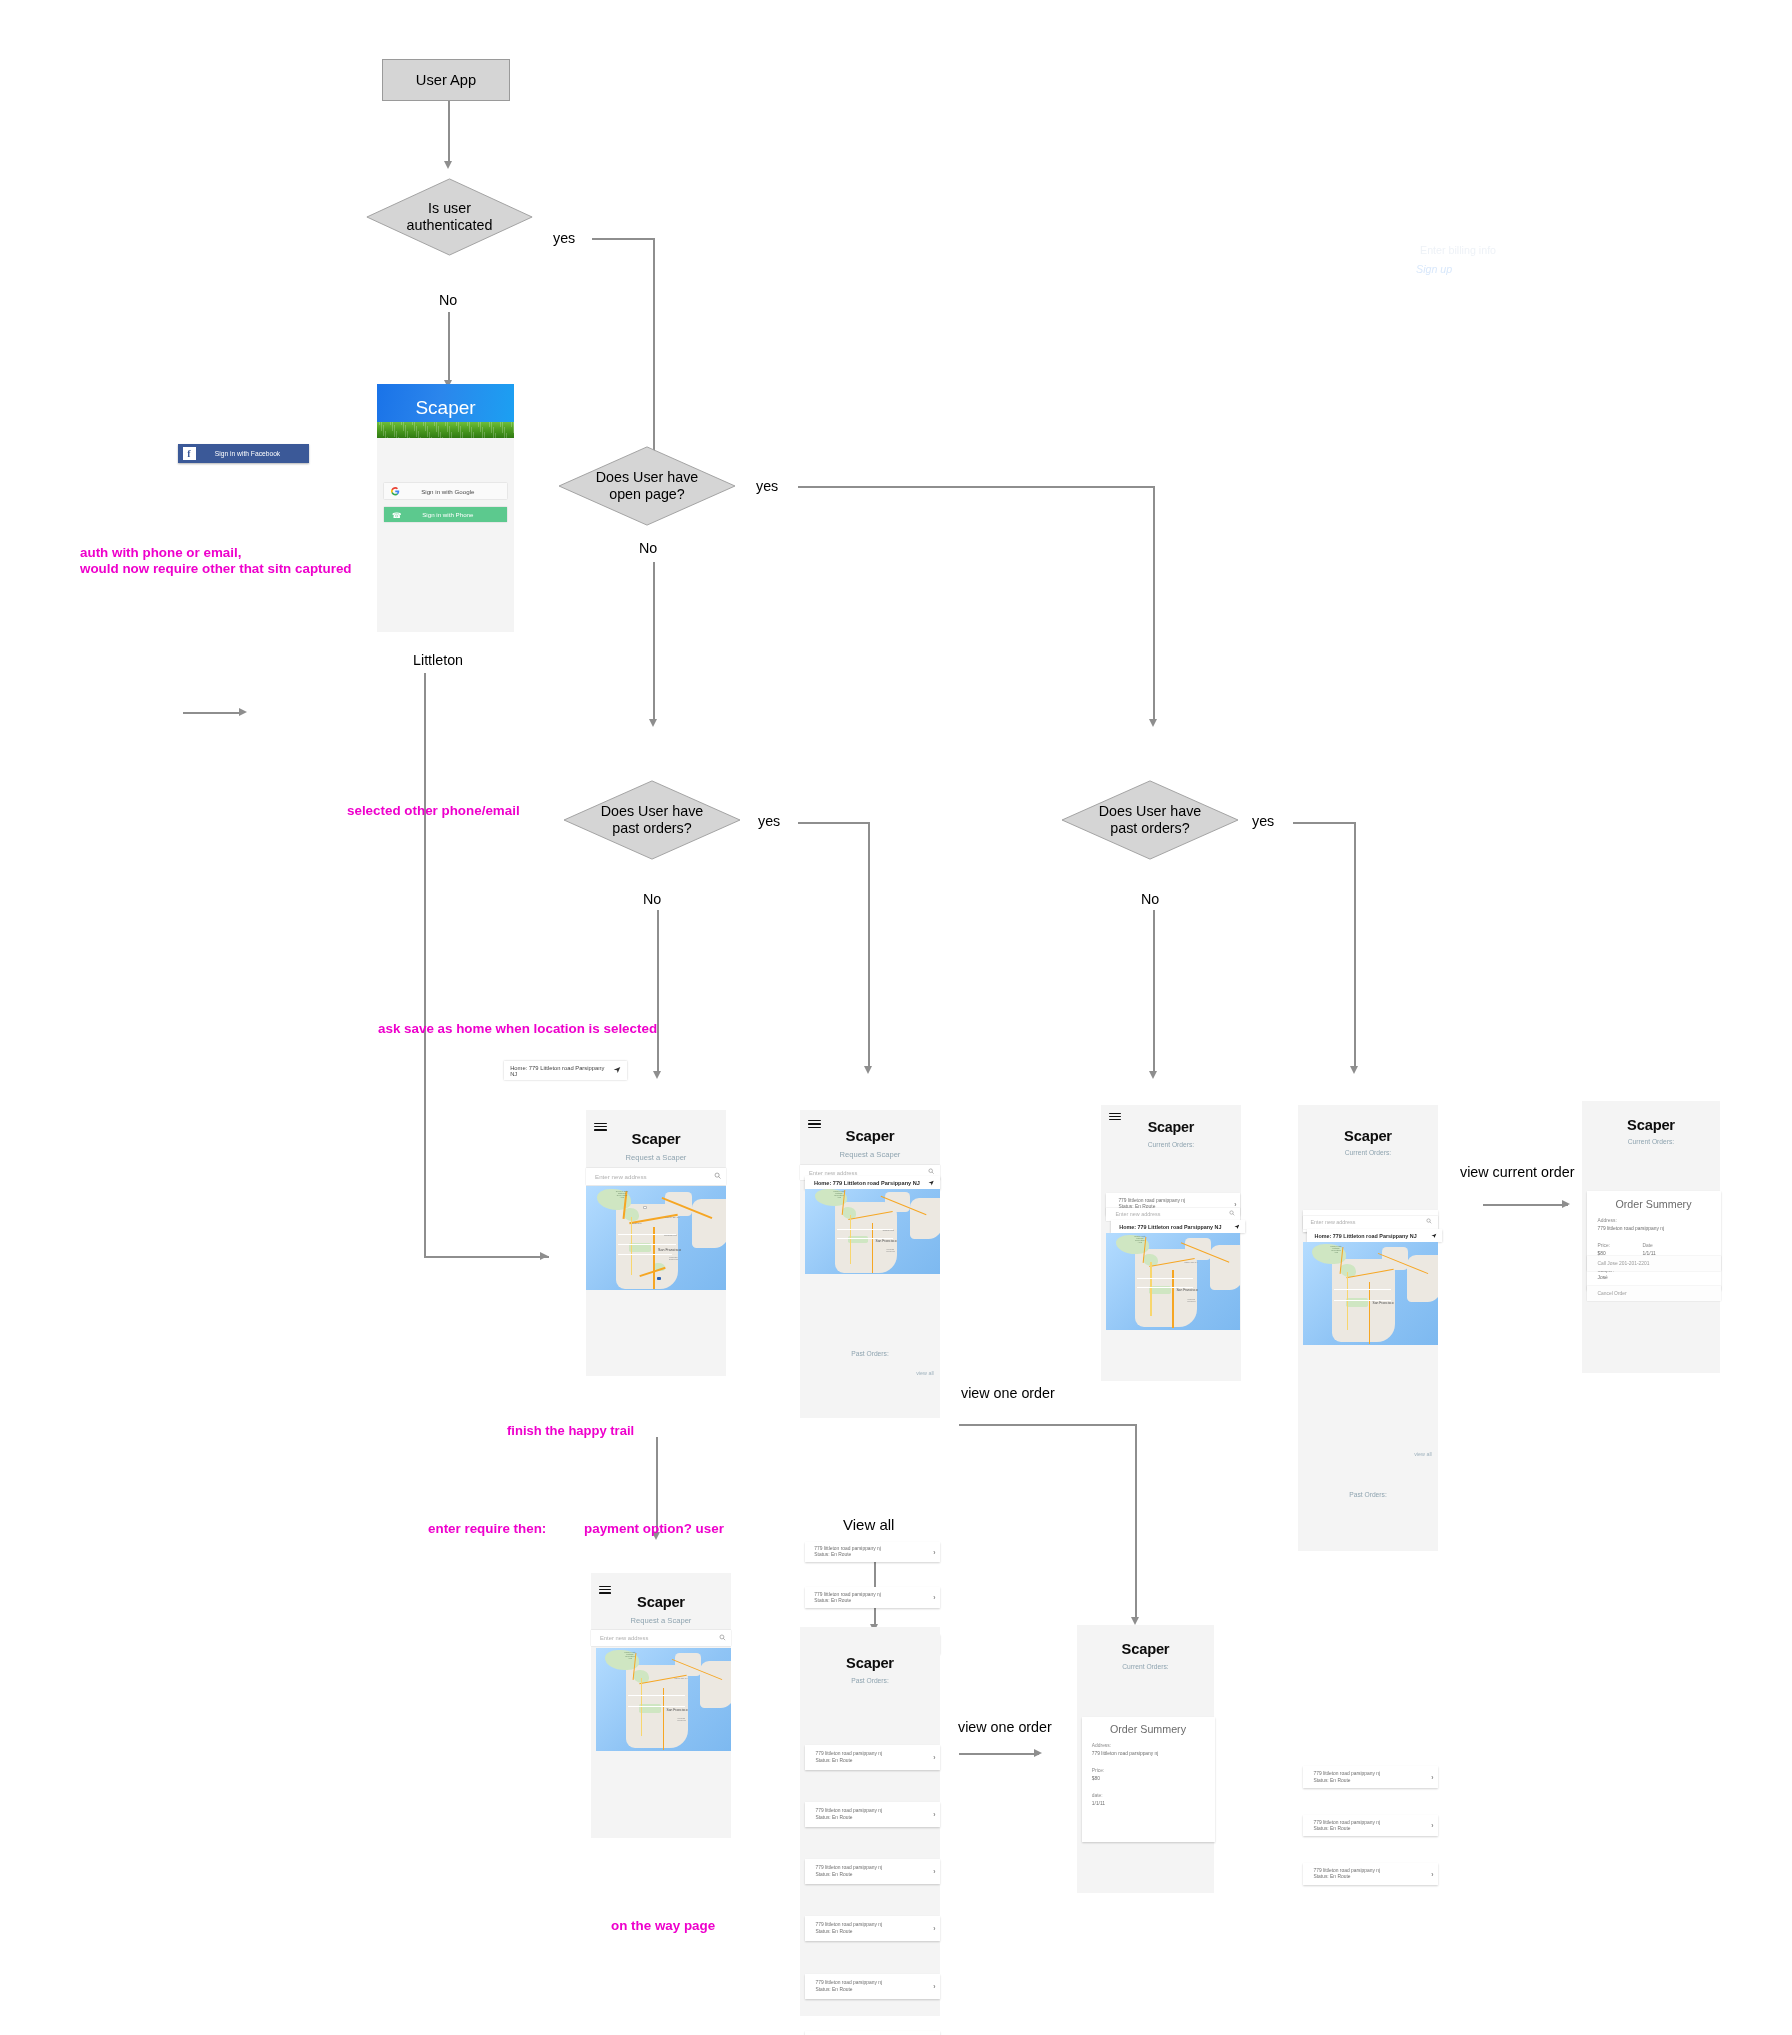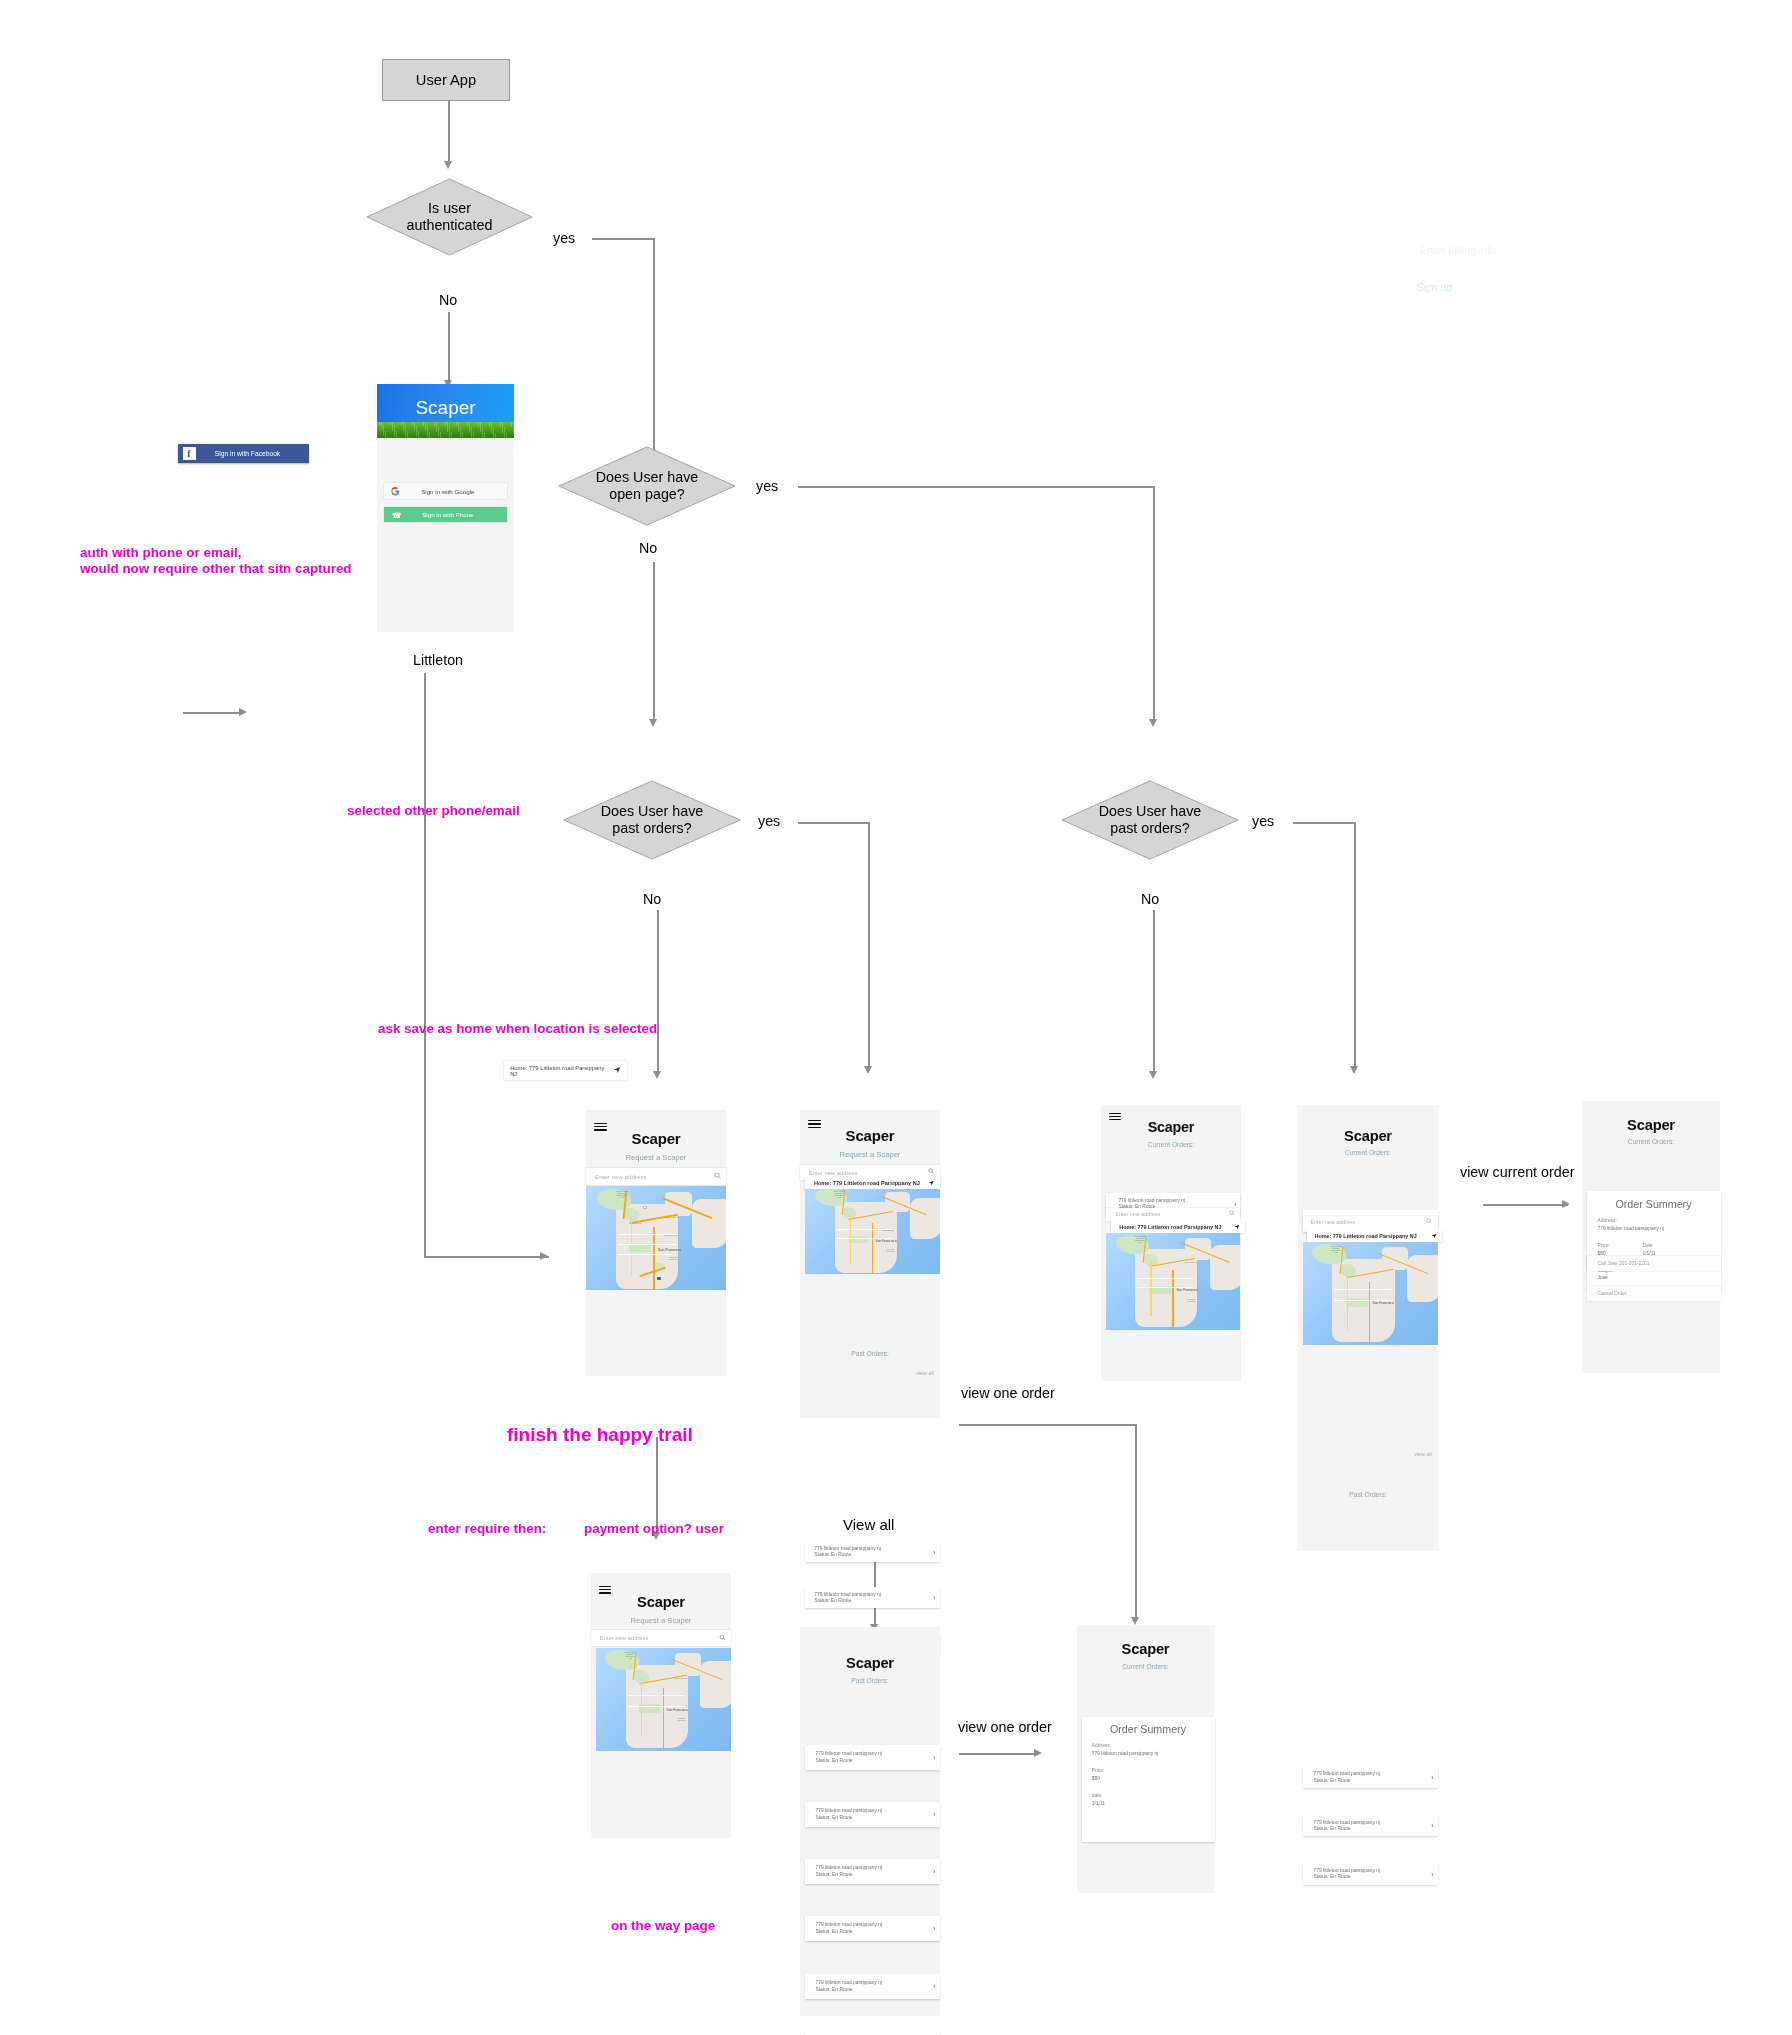"Sign up" div.faint { top: 281px -> 263px }
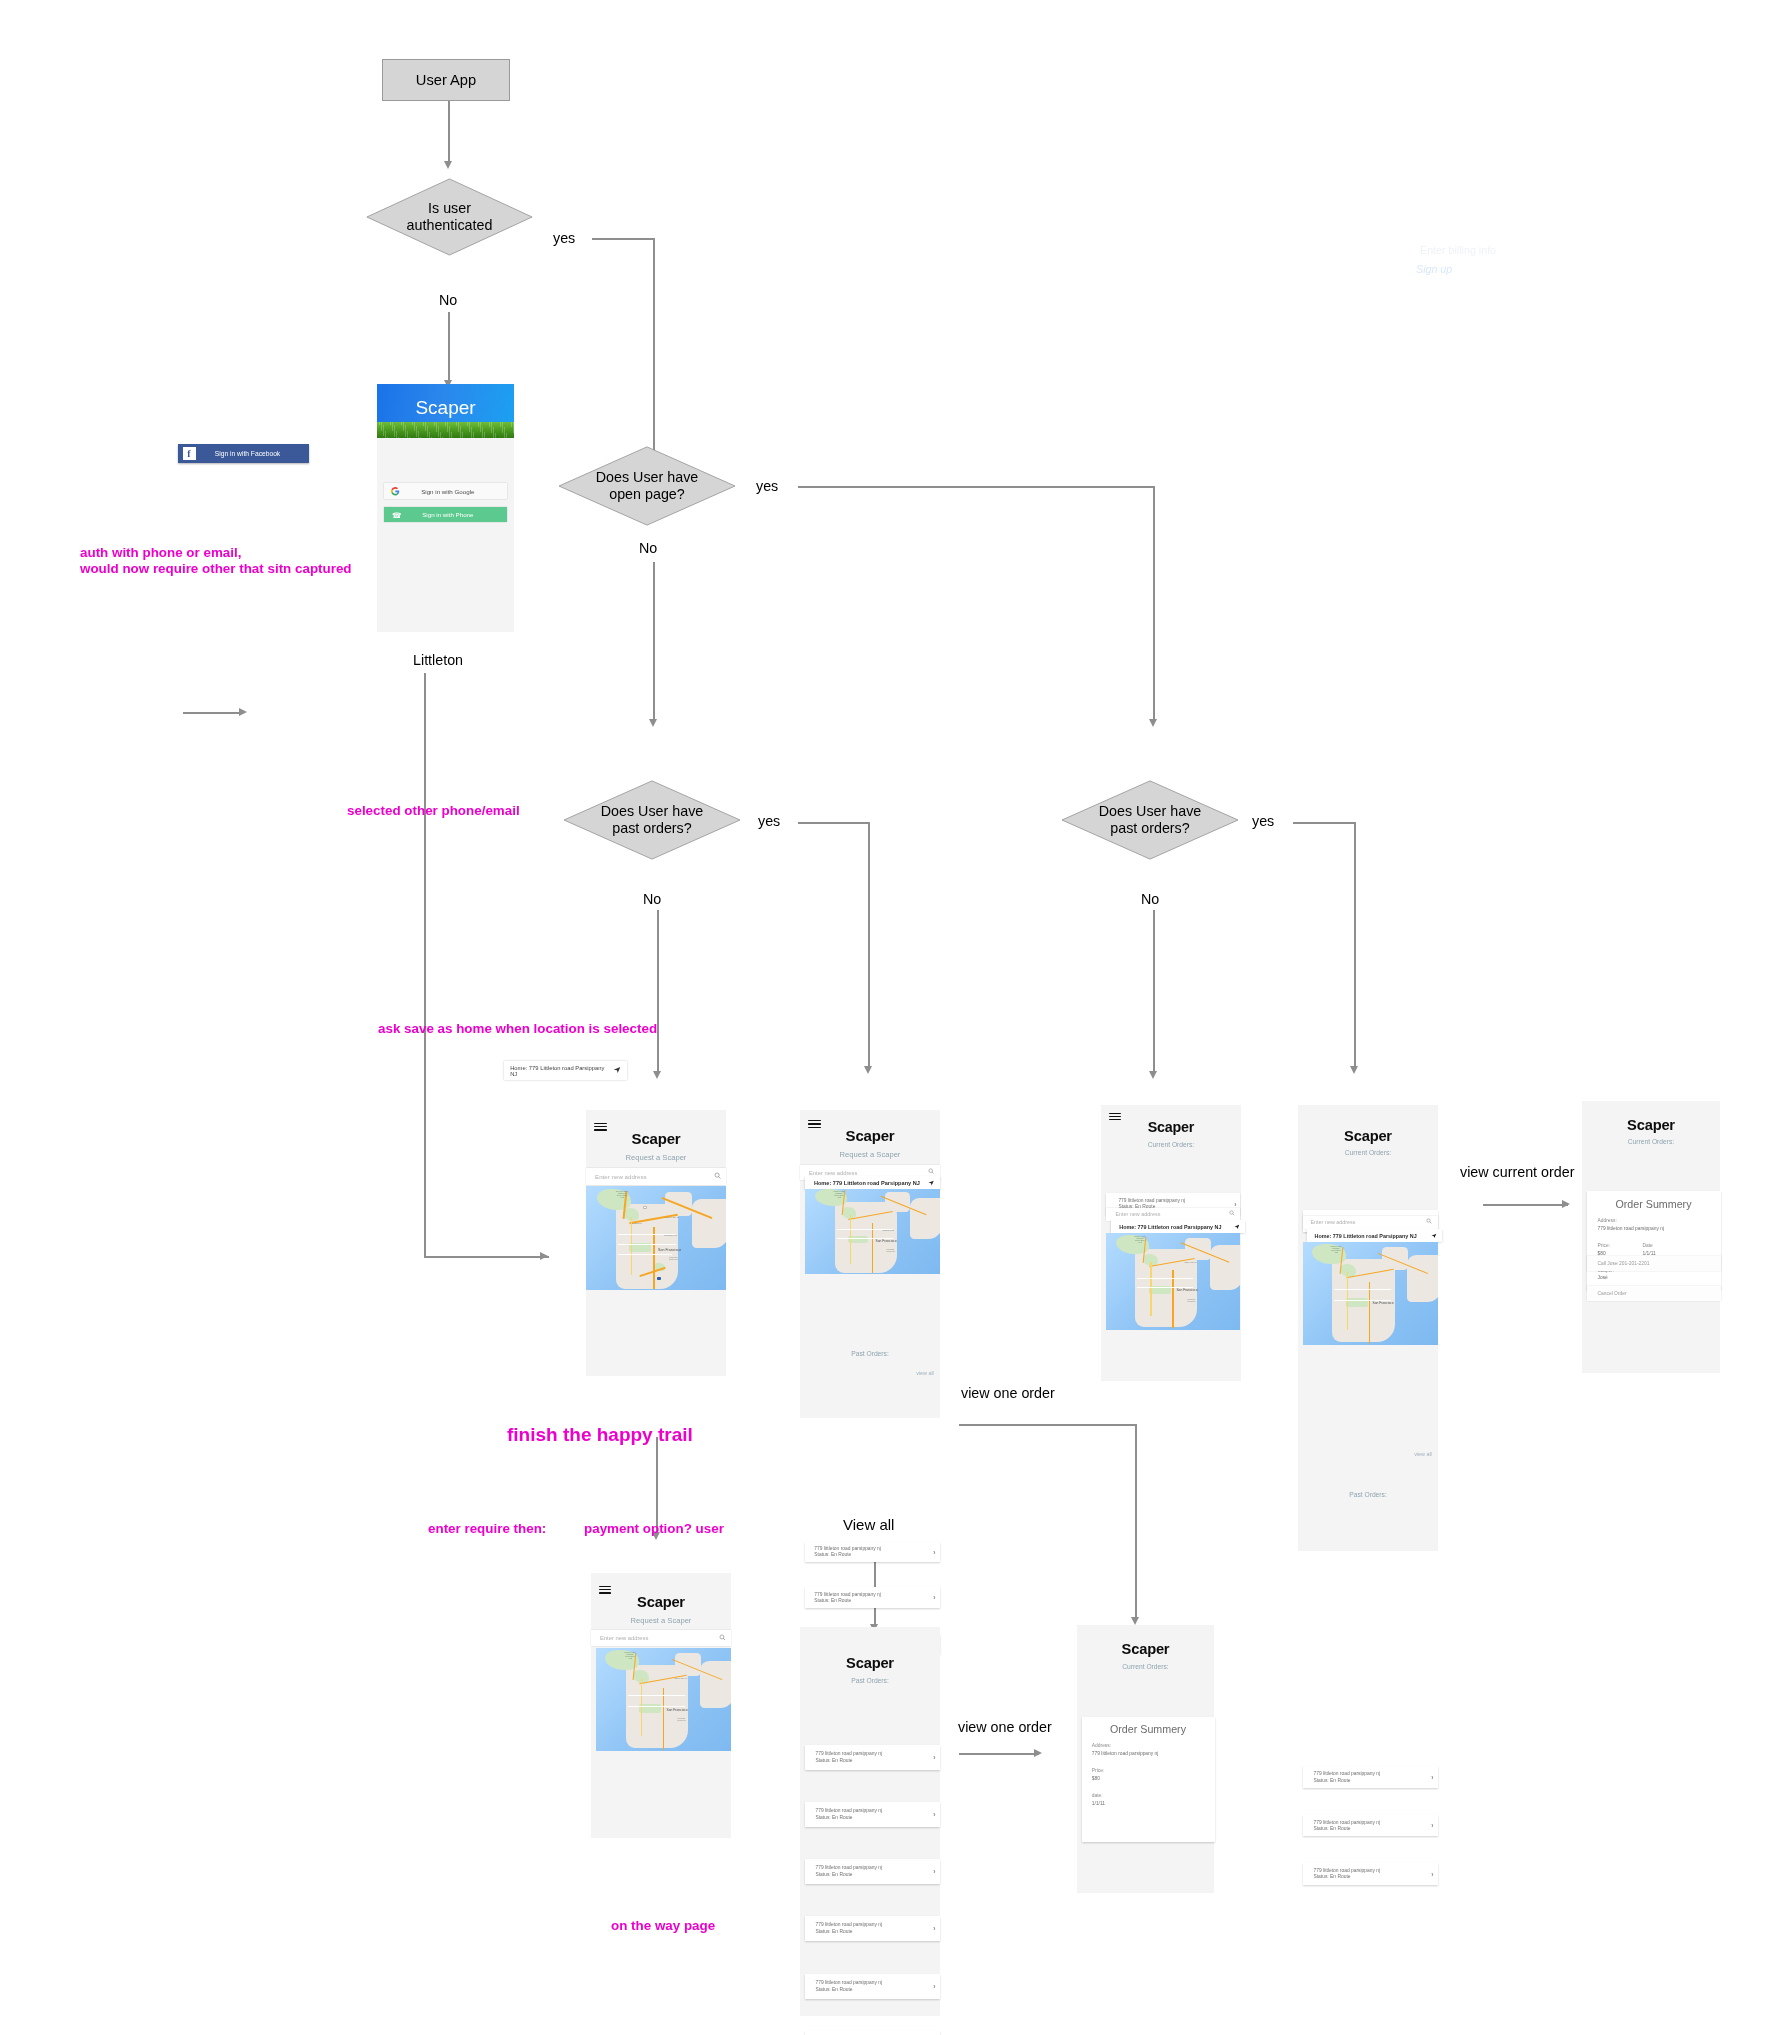"finish the happy trail" div.note { font-size: 19px -> 13px }
